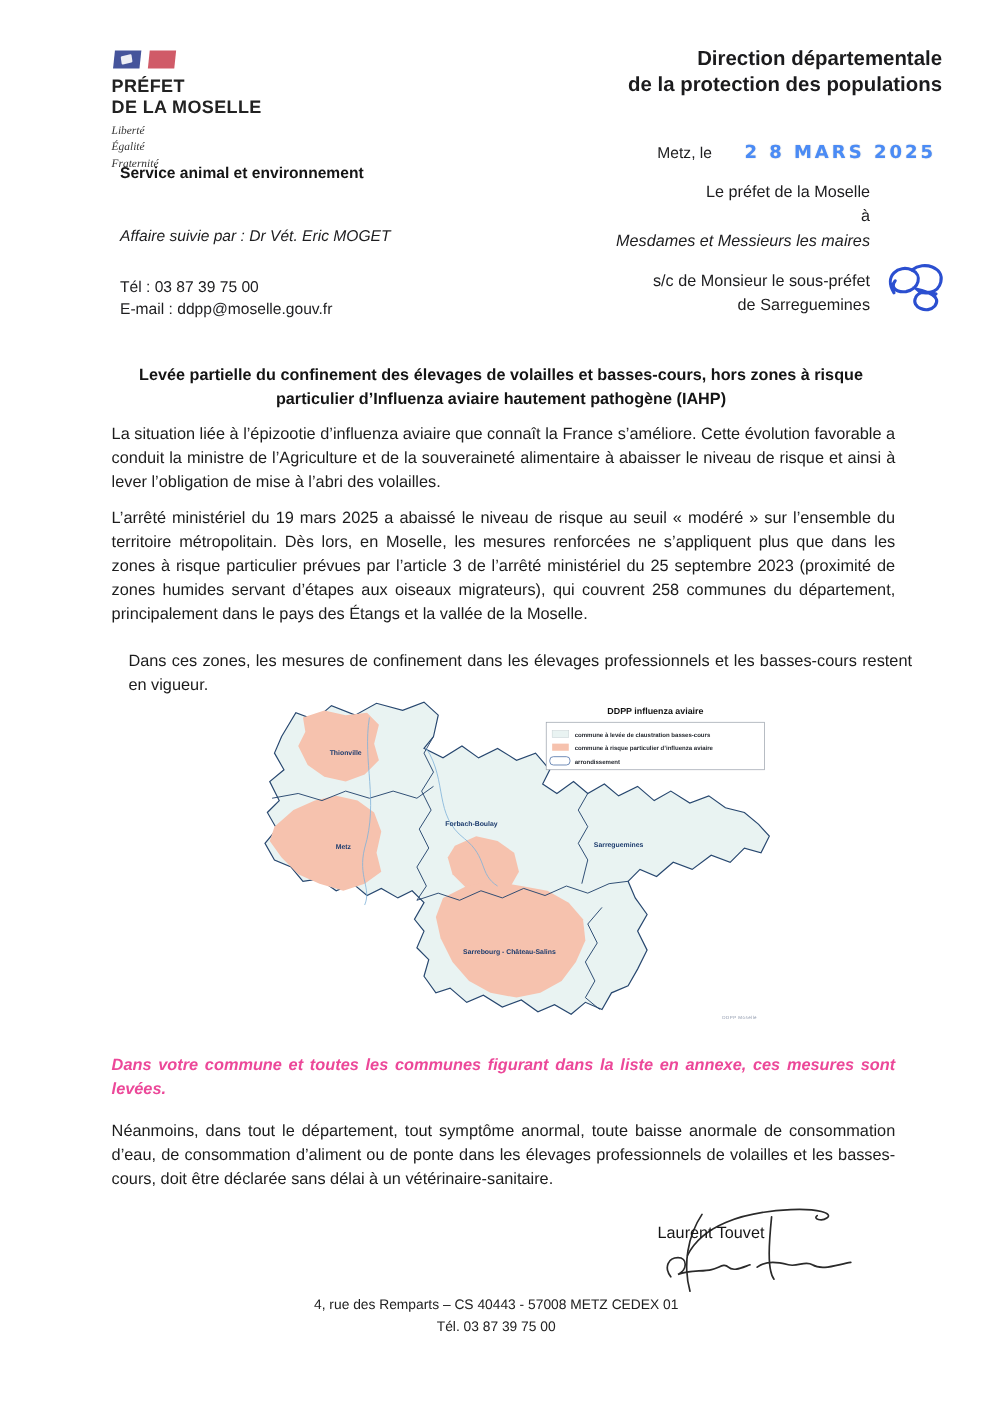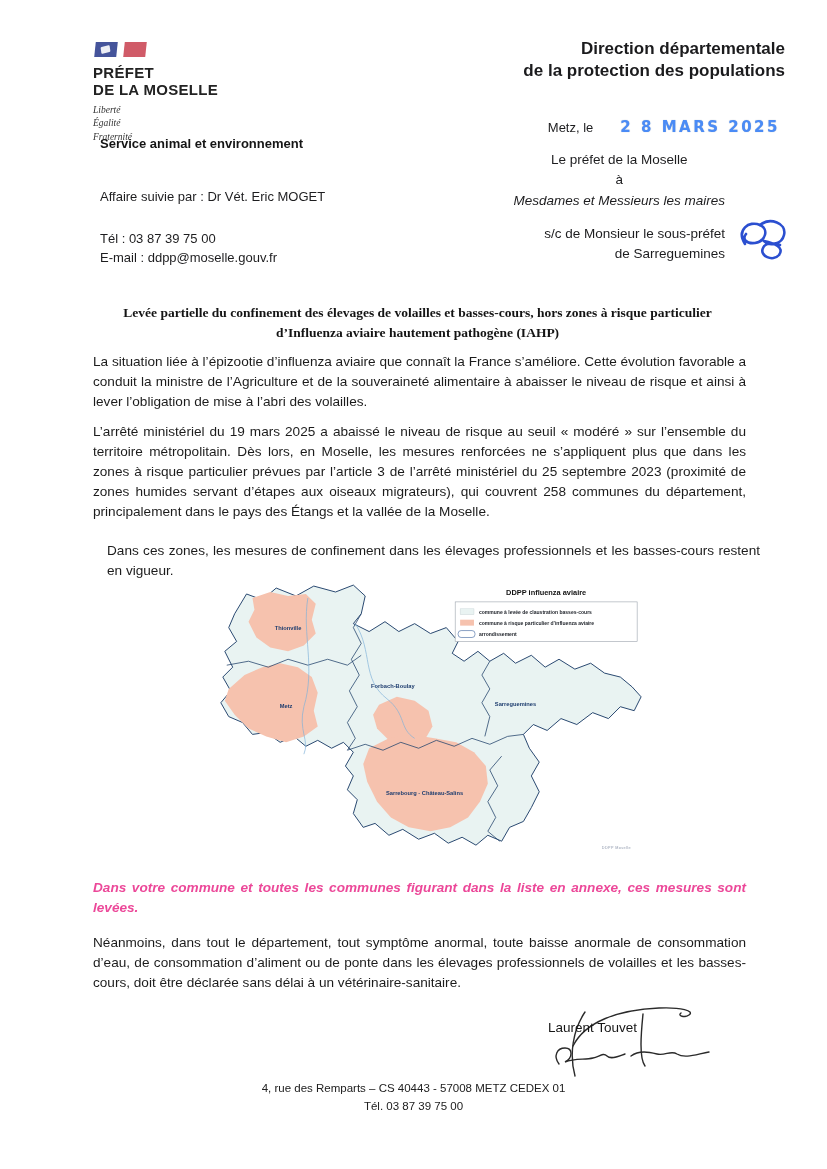"Le préfet de la Moselle" .recipient { text-align: center -> right }
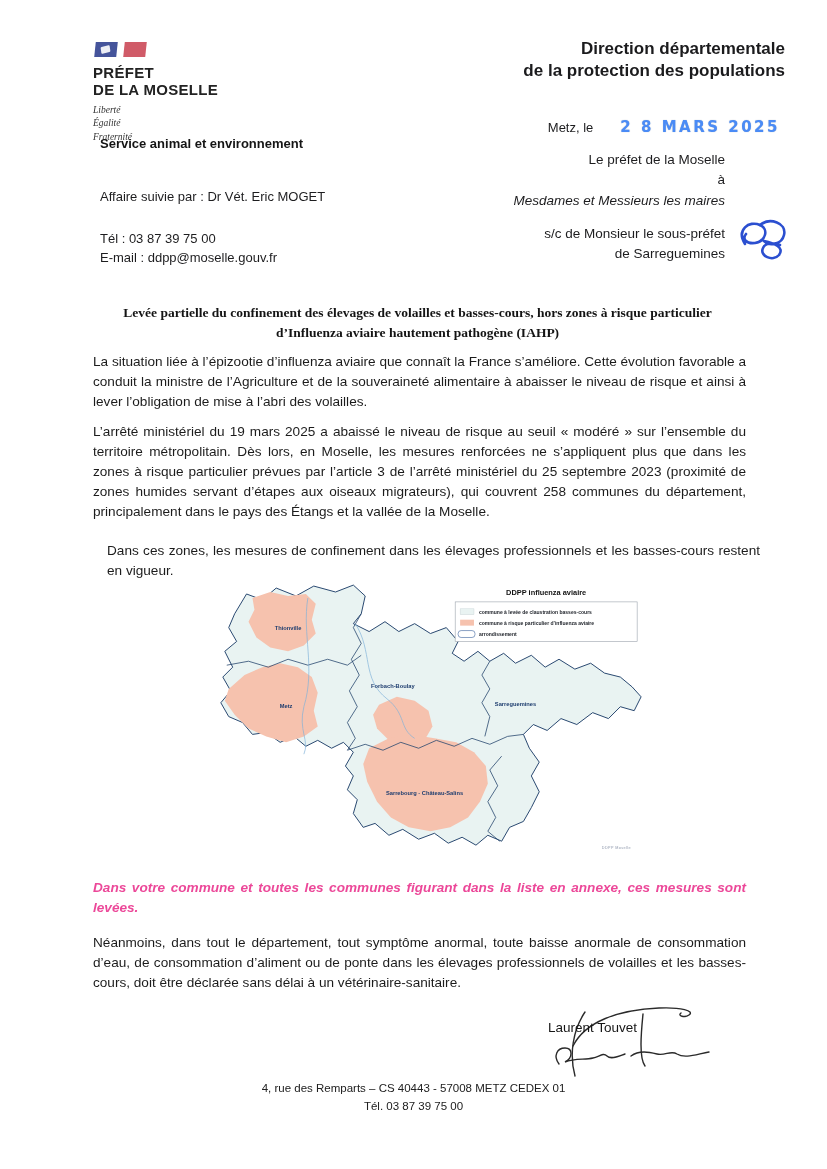"Affaire suivie par : Dr" .contact .handler { font-style: none -> italic }
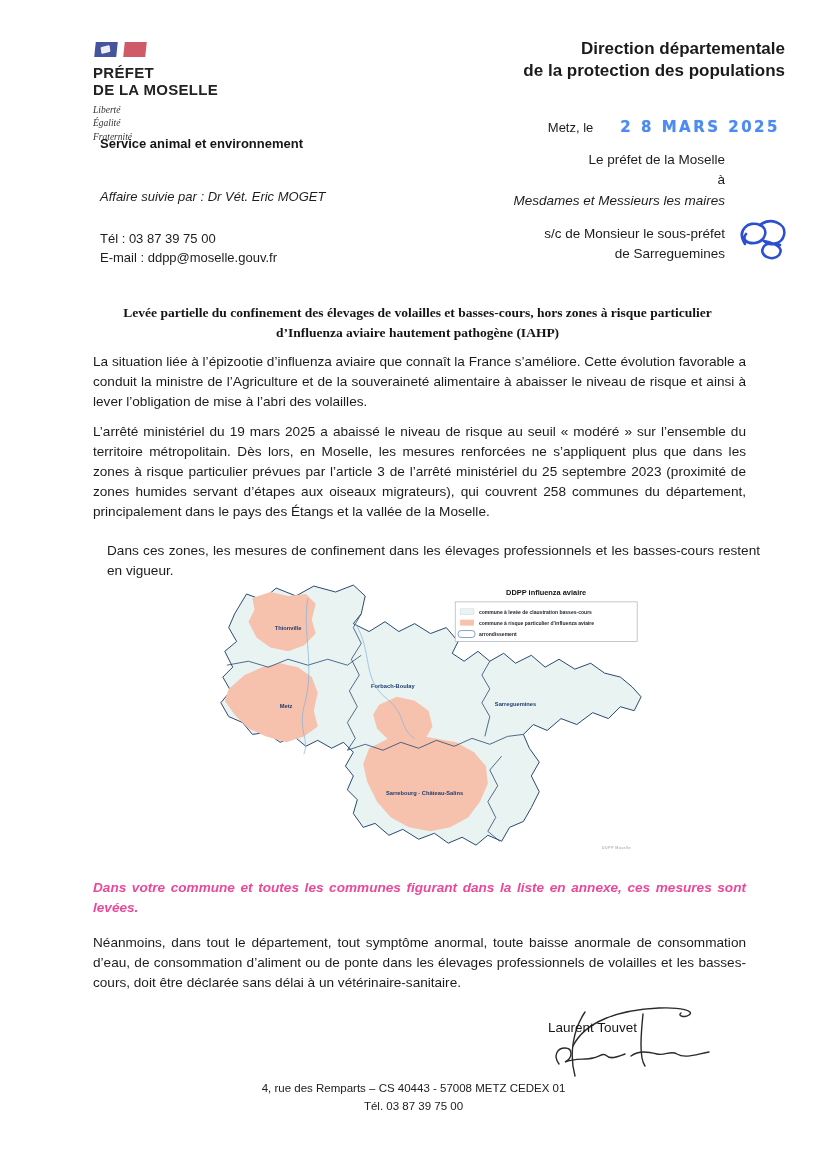"Levée partielle du confinement des" .subject { font-family: Liberation Serif, serif -> none }
